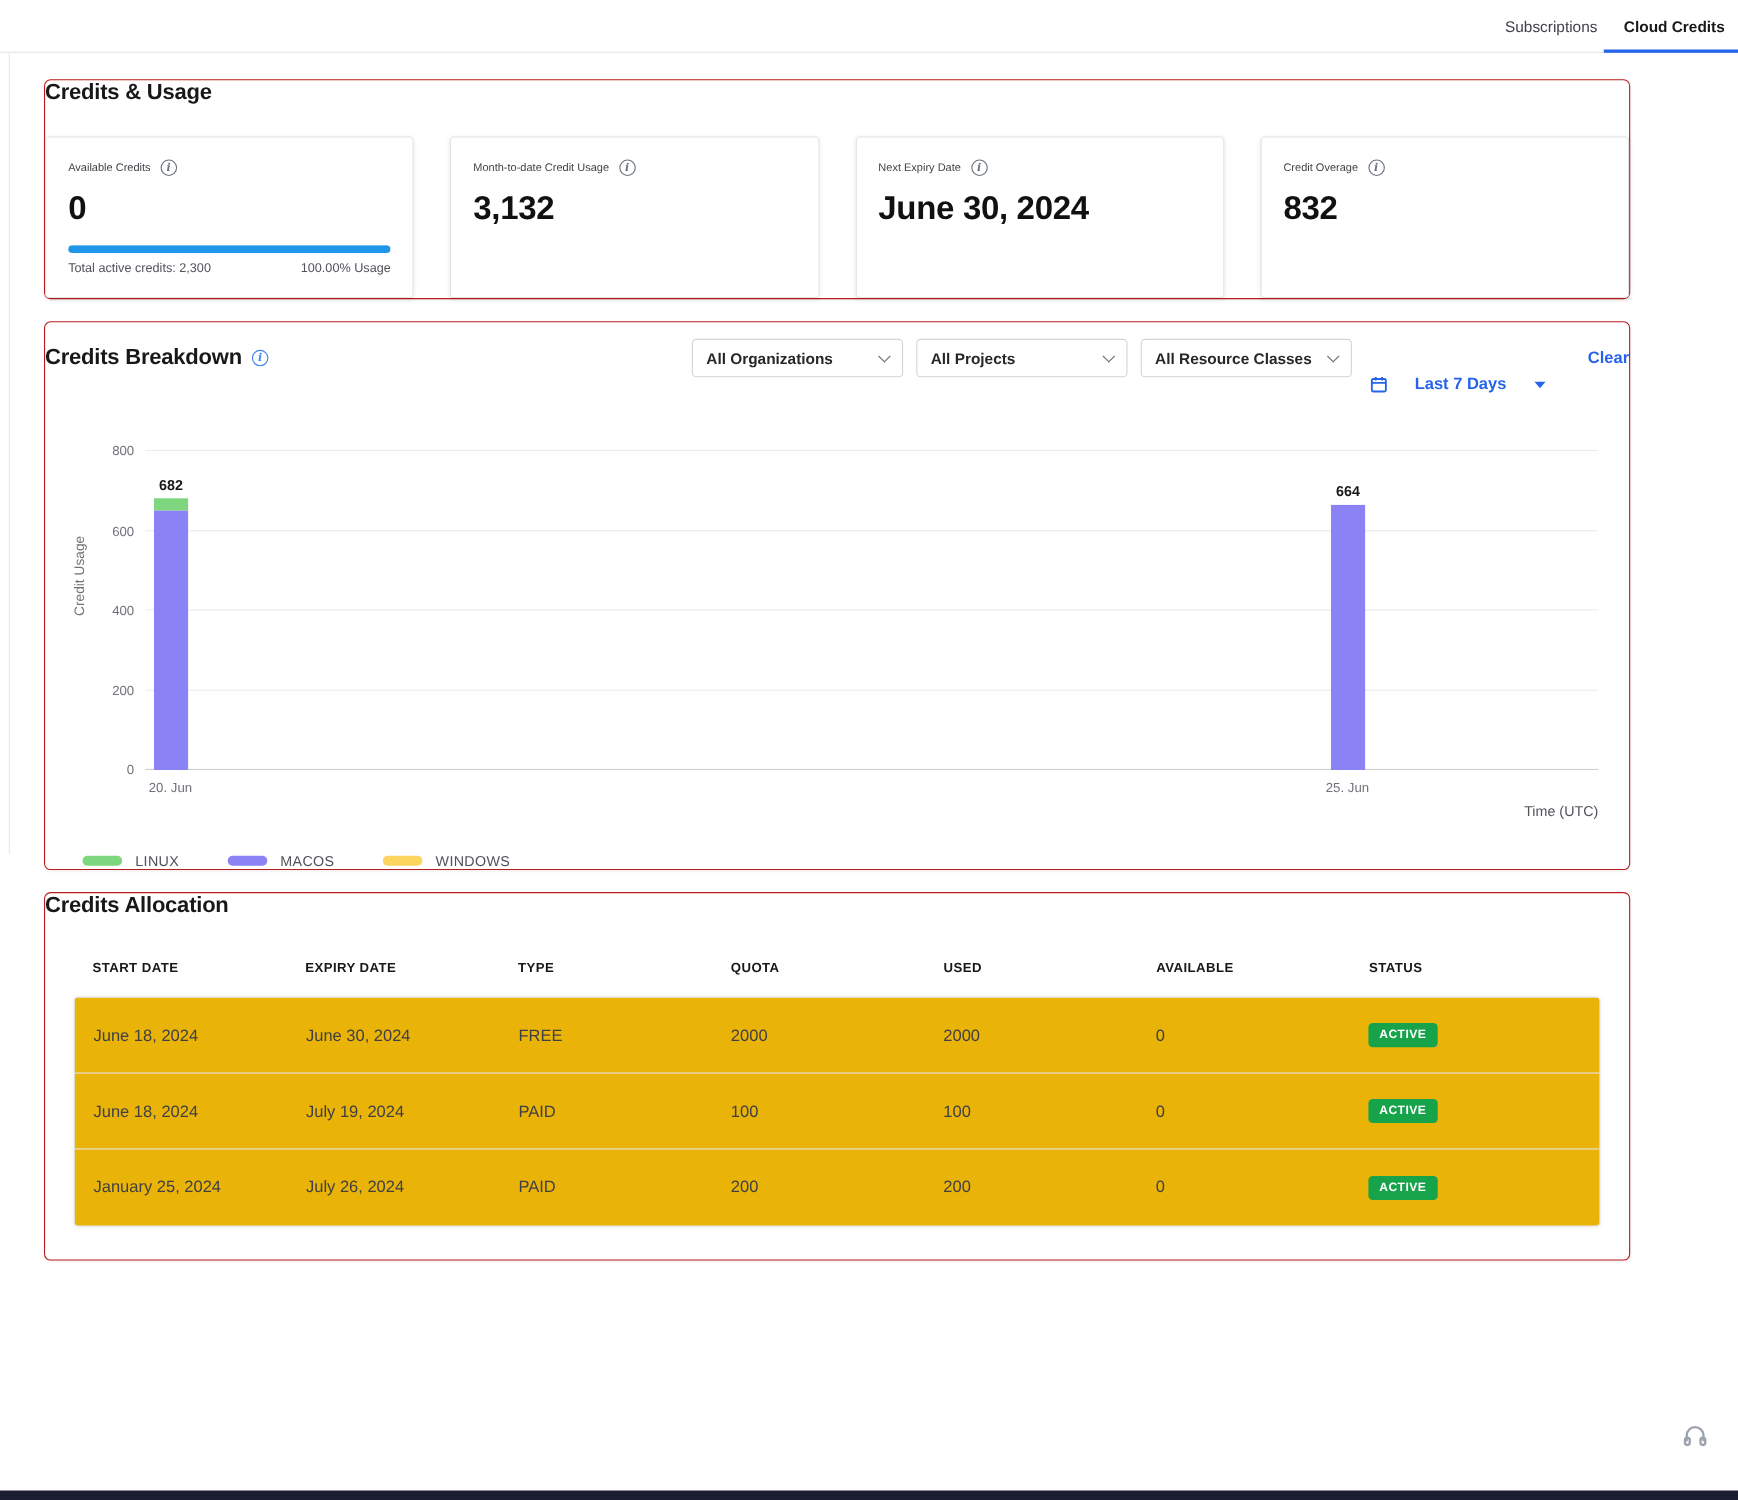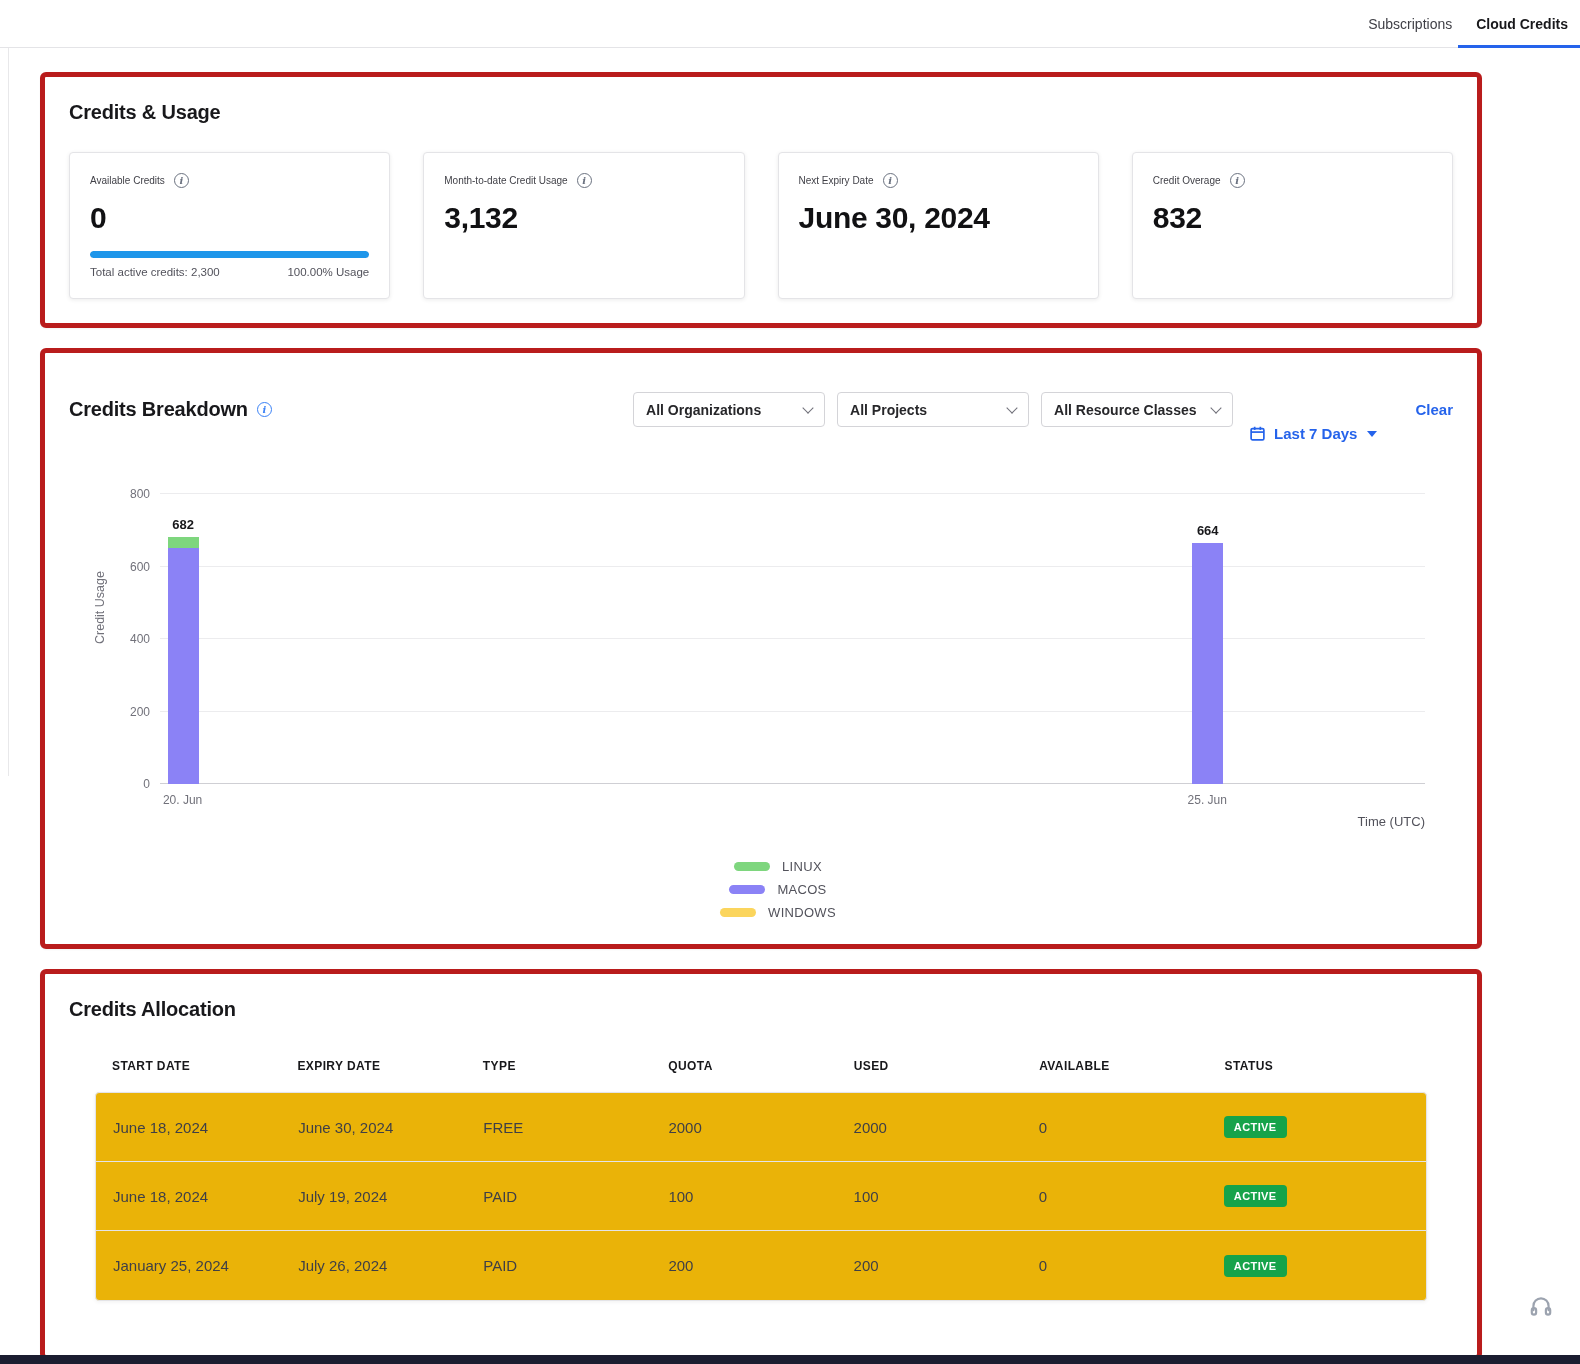"Credits & Usage" .card { border: 5px solid #b91c1c -> 1px solid #b91c1c; padding: 24px -> none }
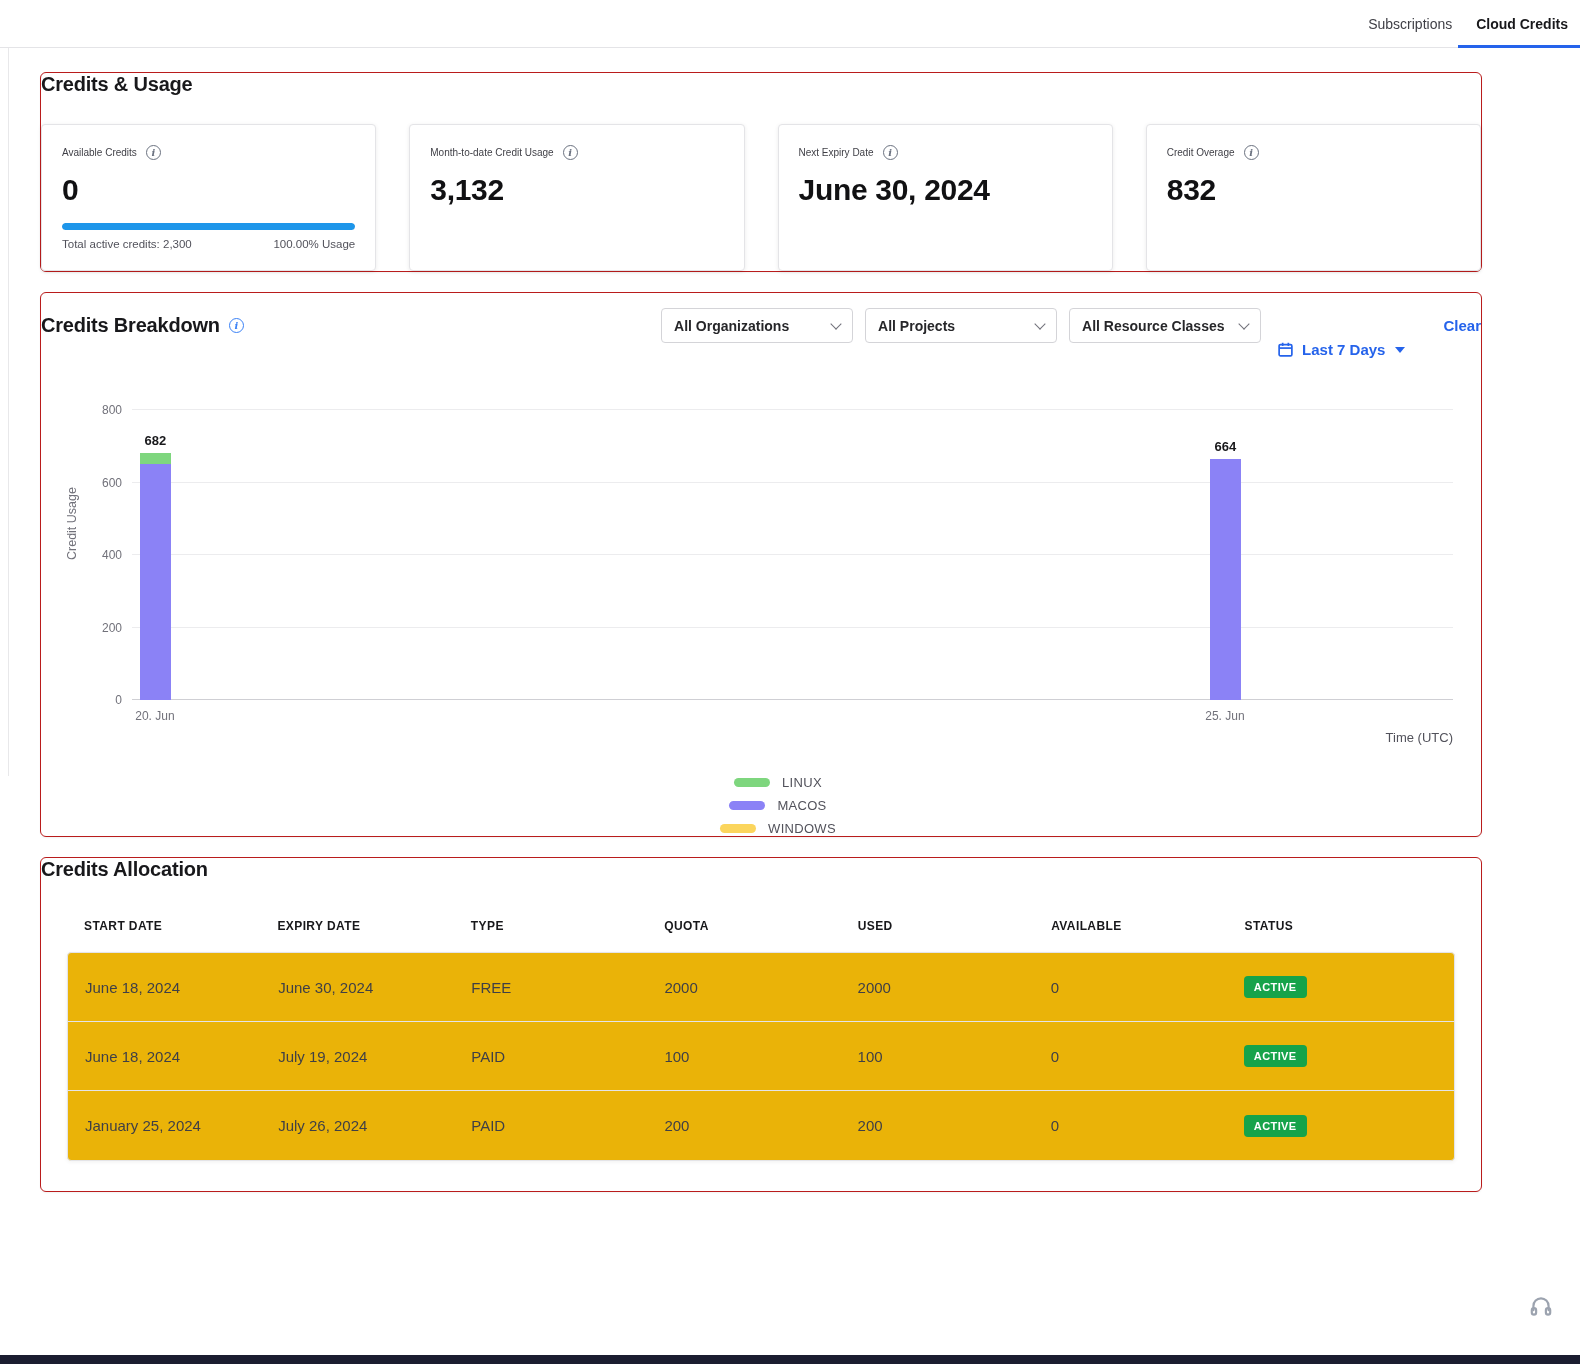"Last 7 Days" .daterange { gap: 8px -> 24px }
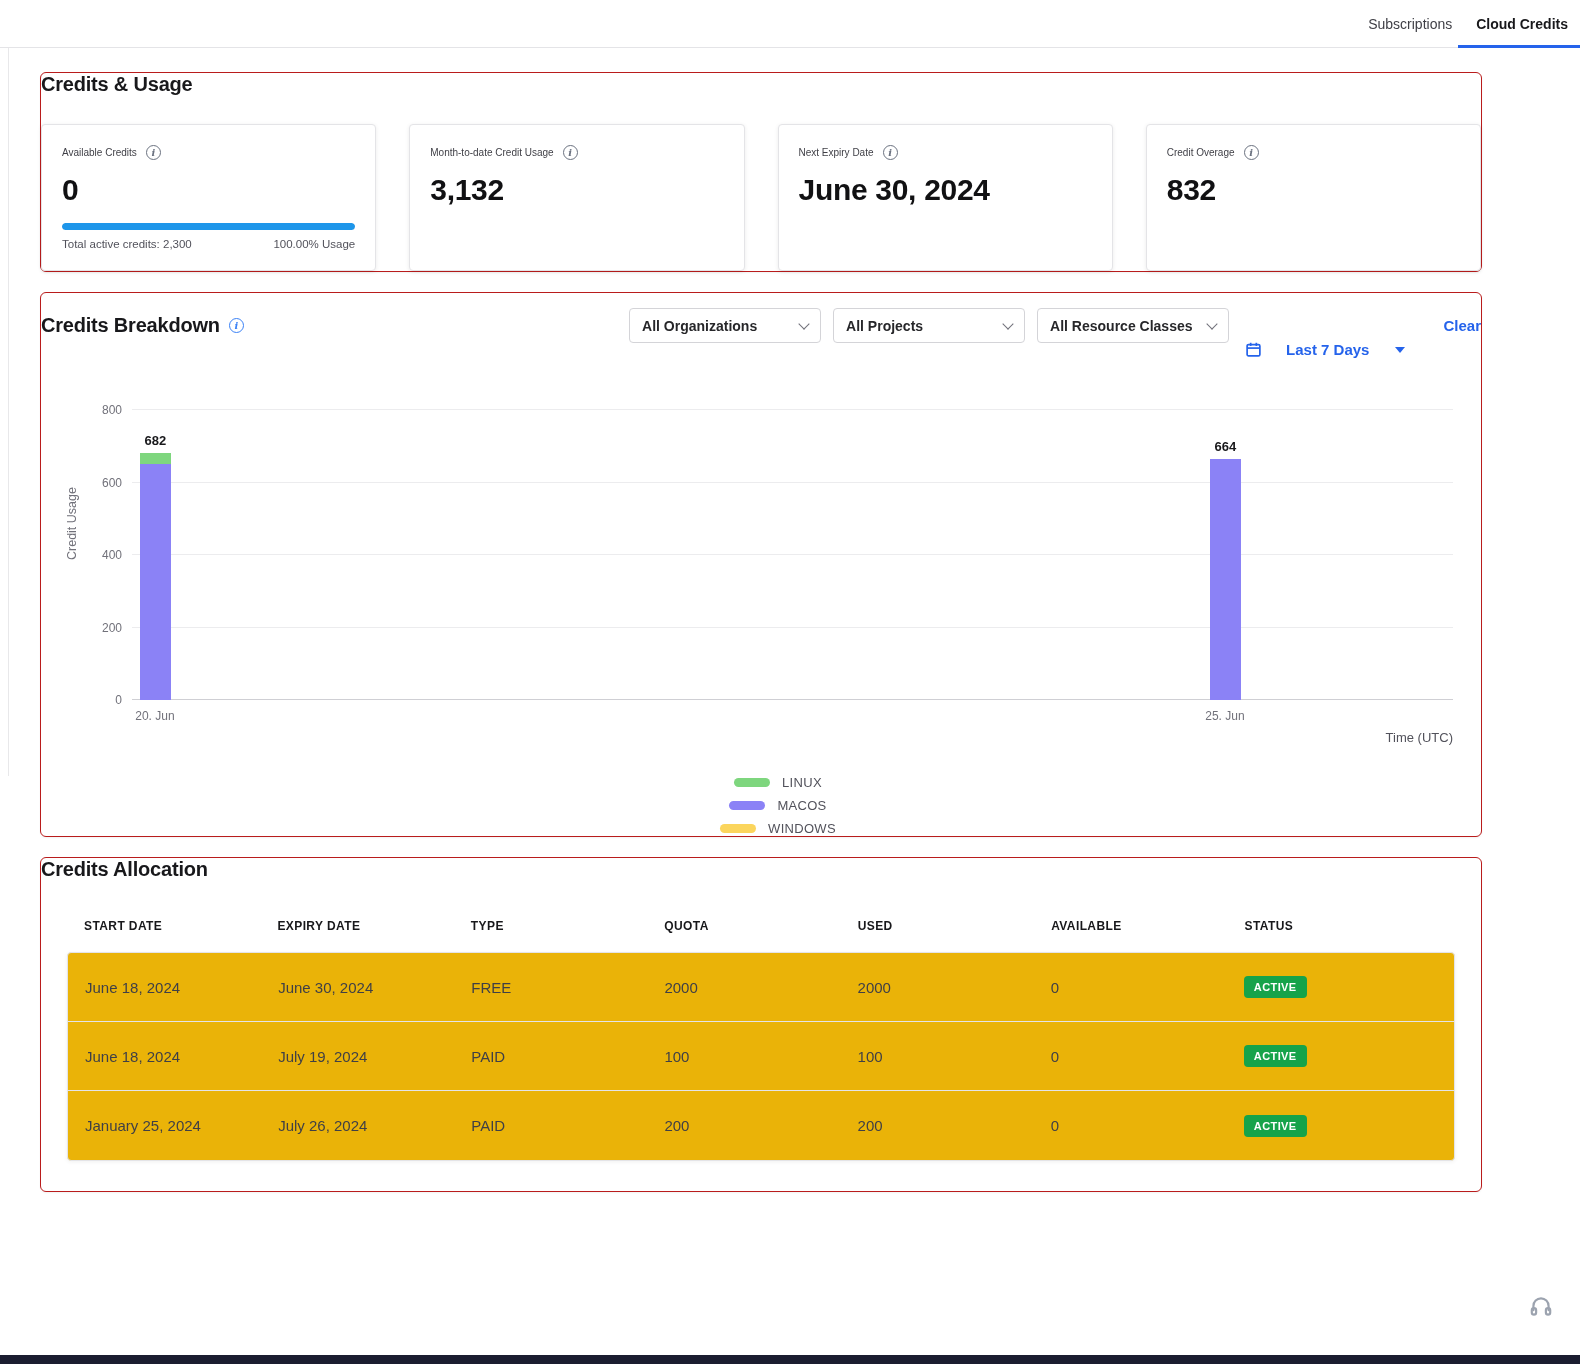"LINUX" .legend { flex-direction: column -> none; gap: 8px -> 44px }
